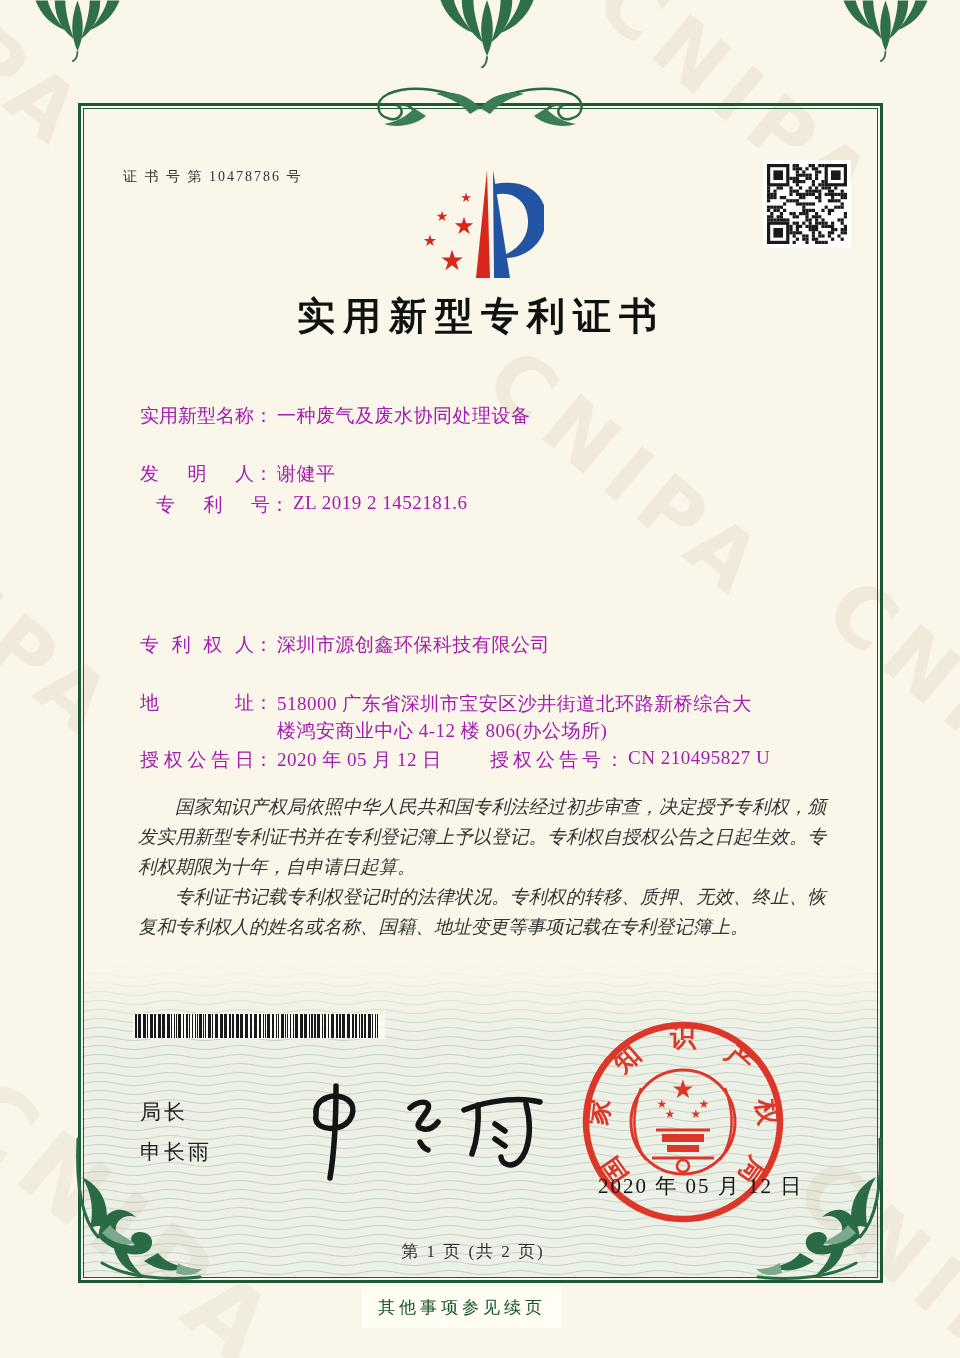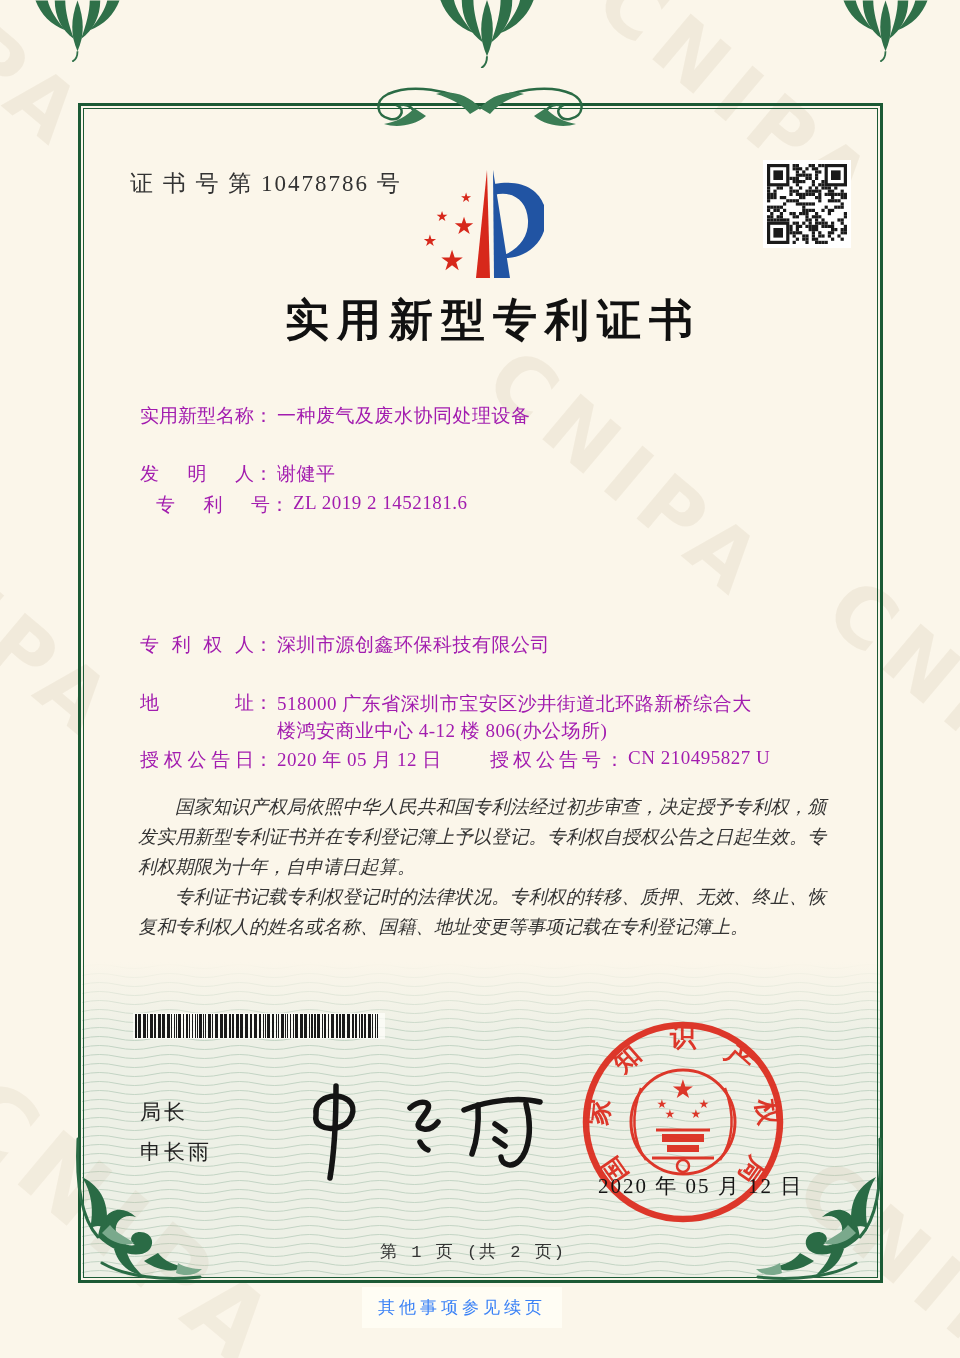"证 书 号 第 10478786" .cert-no { font-size: 23px -> 14px; left: 130px -> 123px }
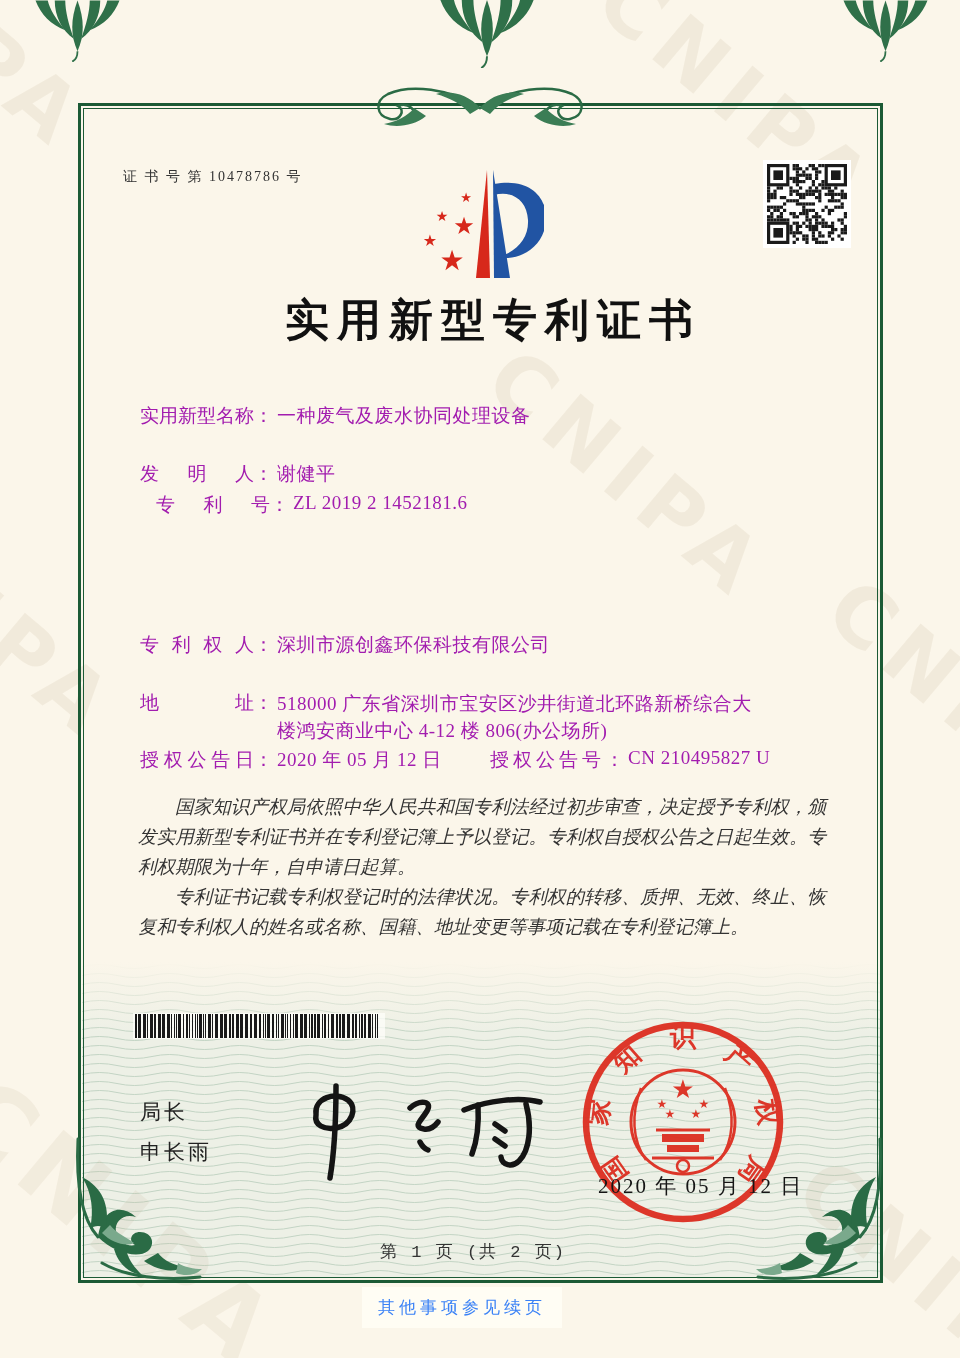"实用新型专利证书" .title { font-size: 44px -> 38px; padding-left: 12px -> none }
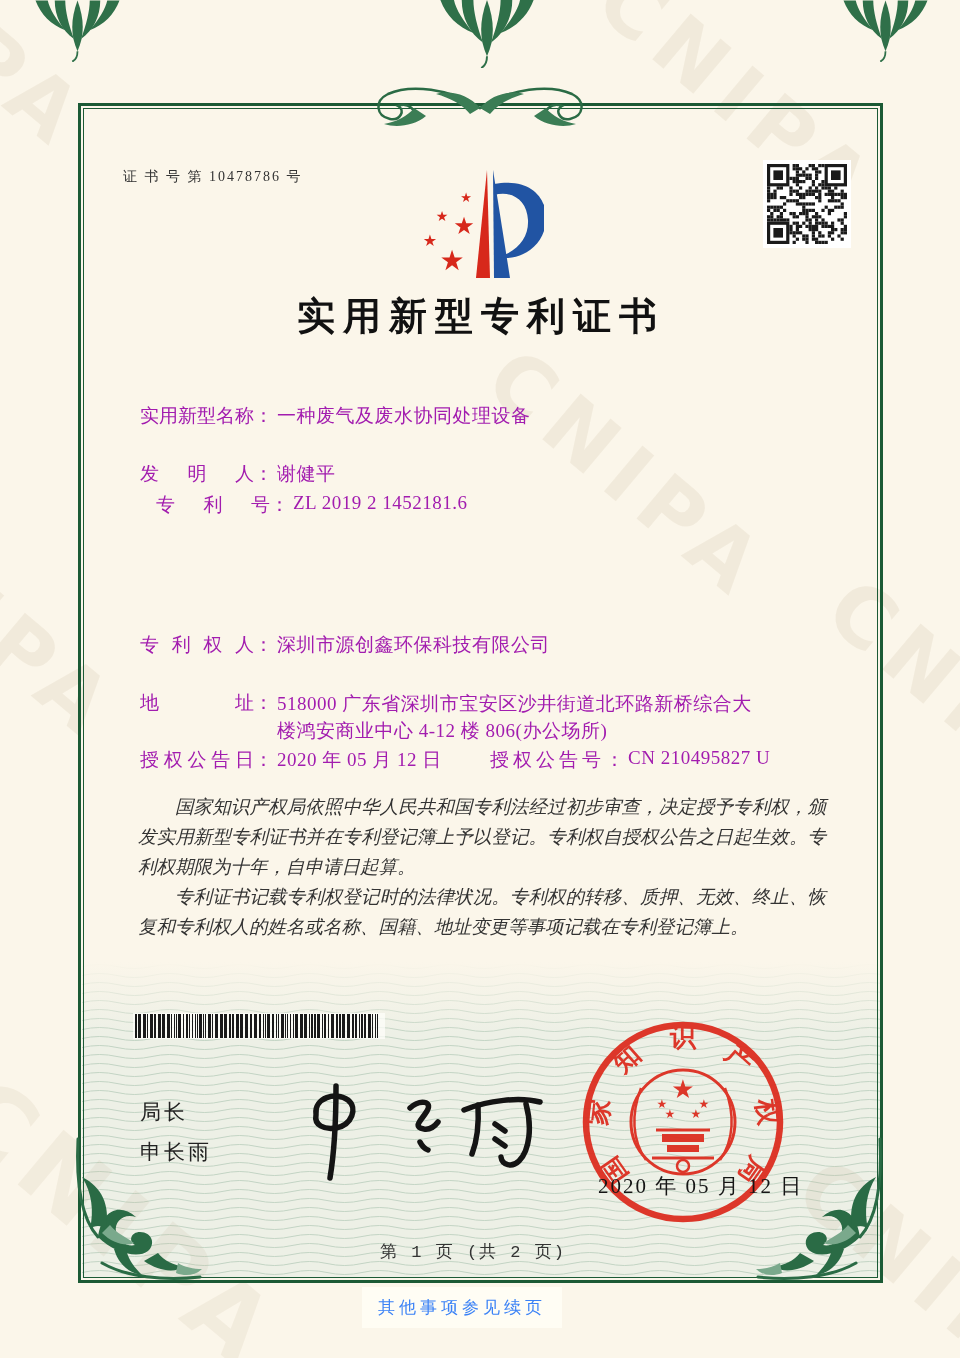"第 1 页 (共 2" .page-info { font-family: Liberation Mono, monospace -> none }
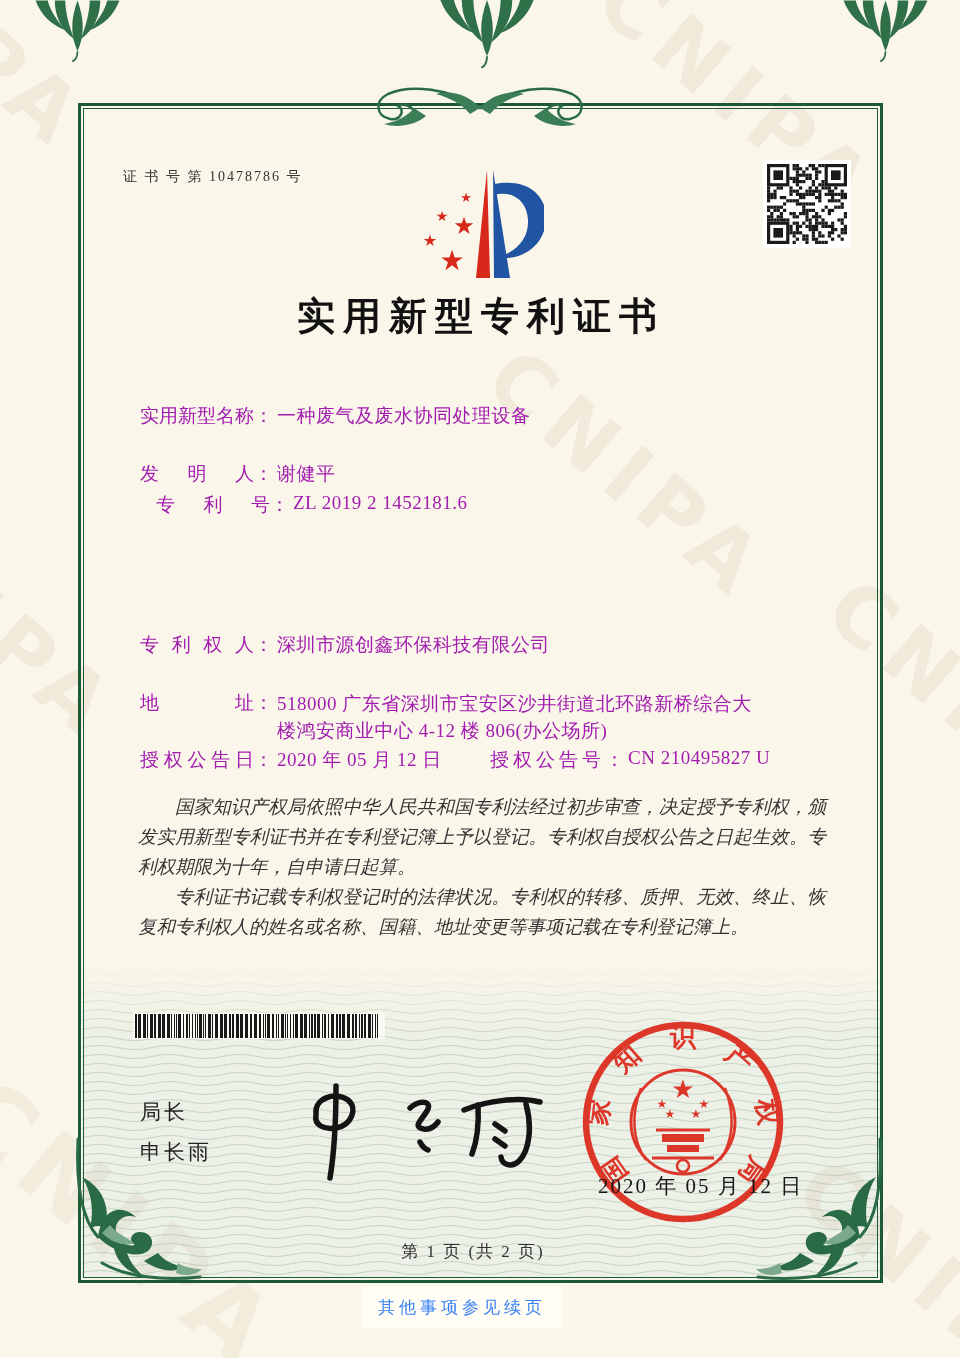"其他事项参见续页" .cont-note { color: #3b82f6 -> #14532d }
